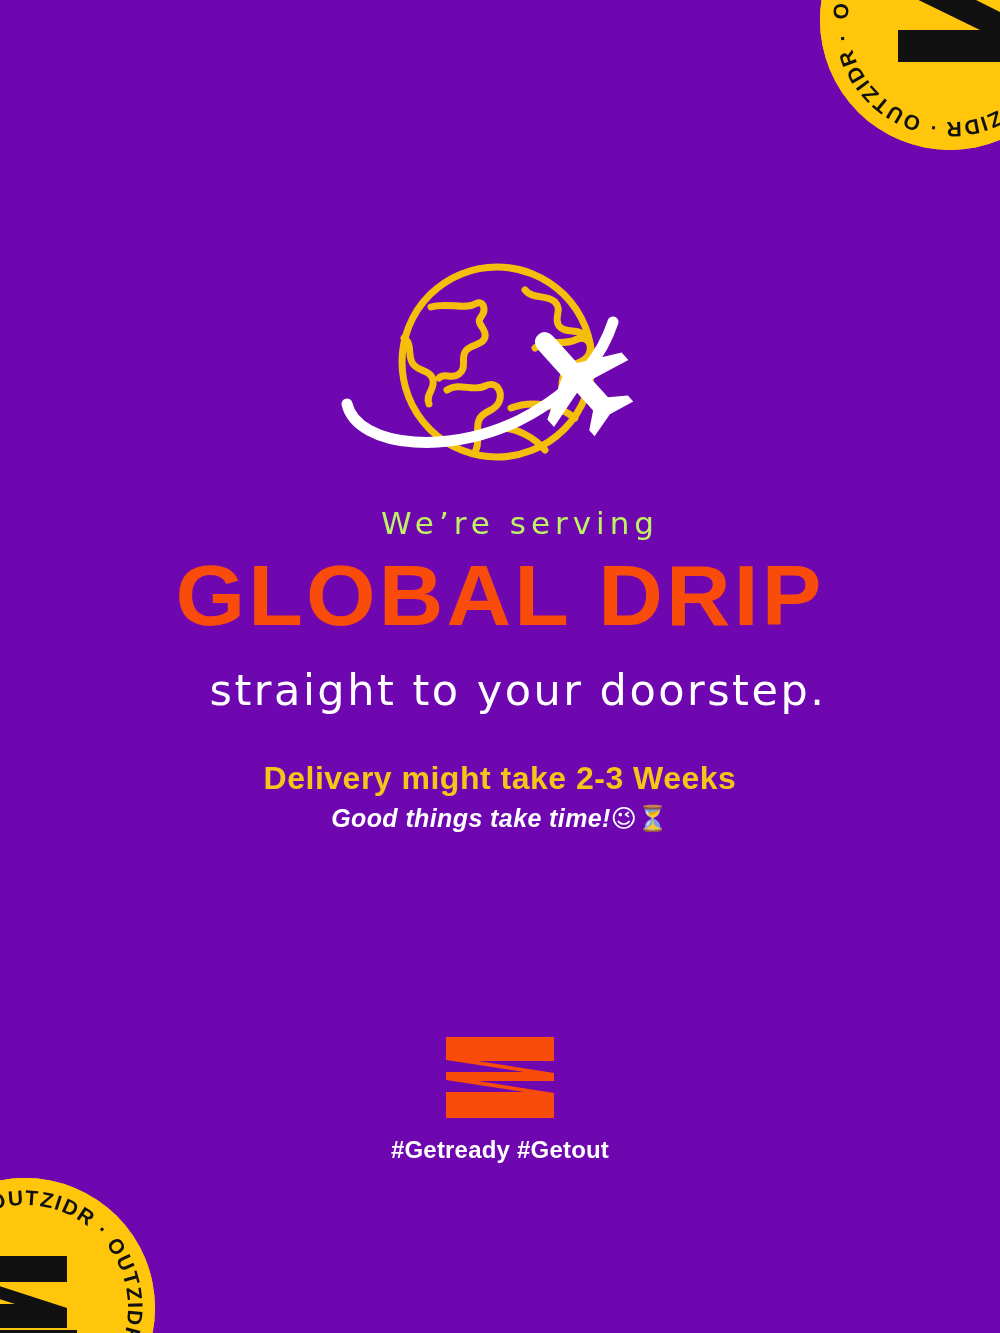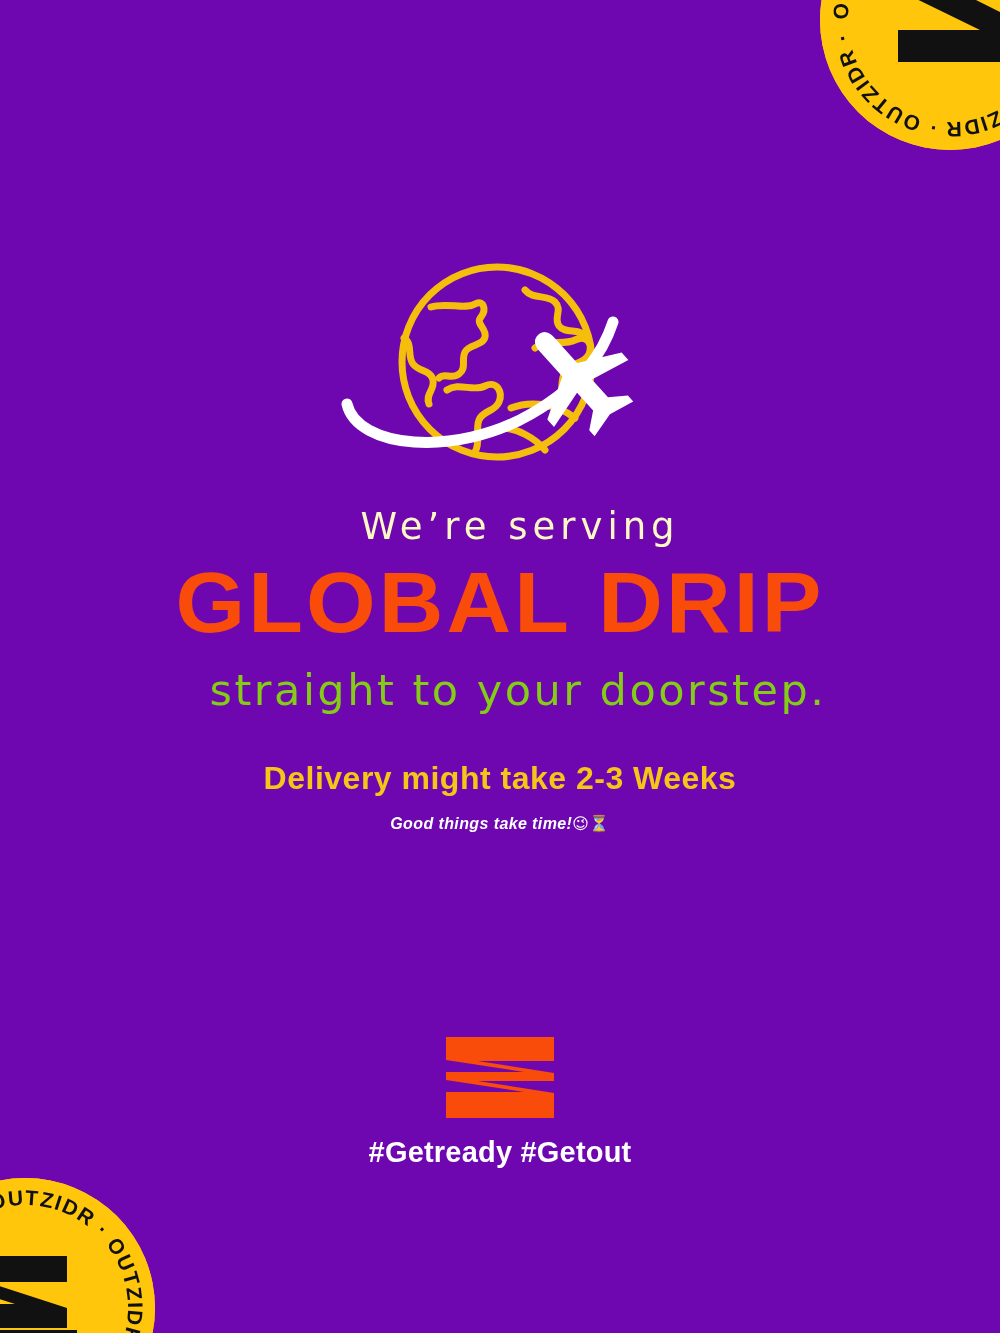"We’re serving" .kicker { color: #fef9c3 -> #bef264; font-size: 37px -> 31px }
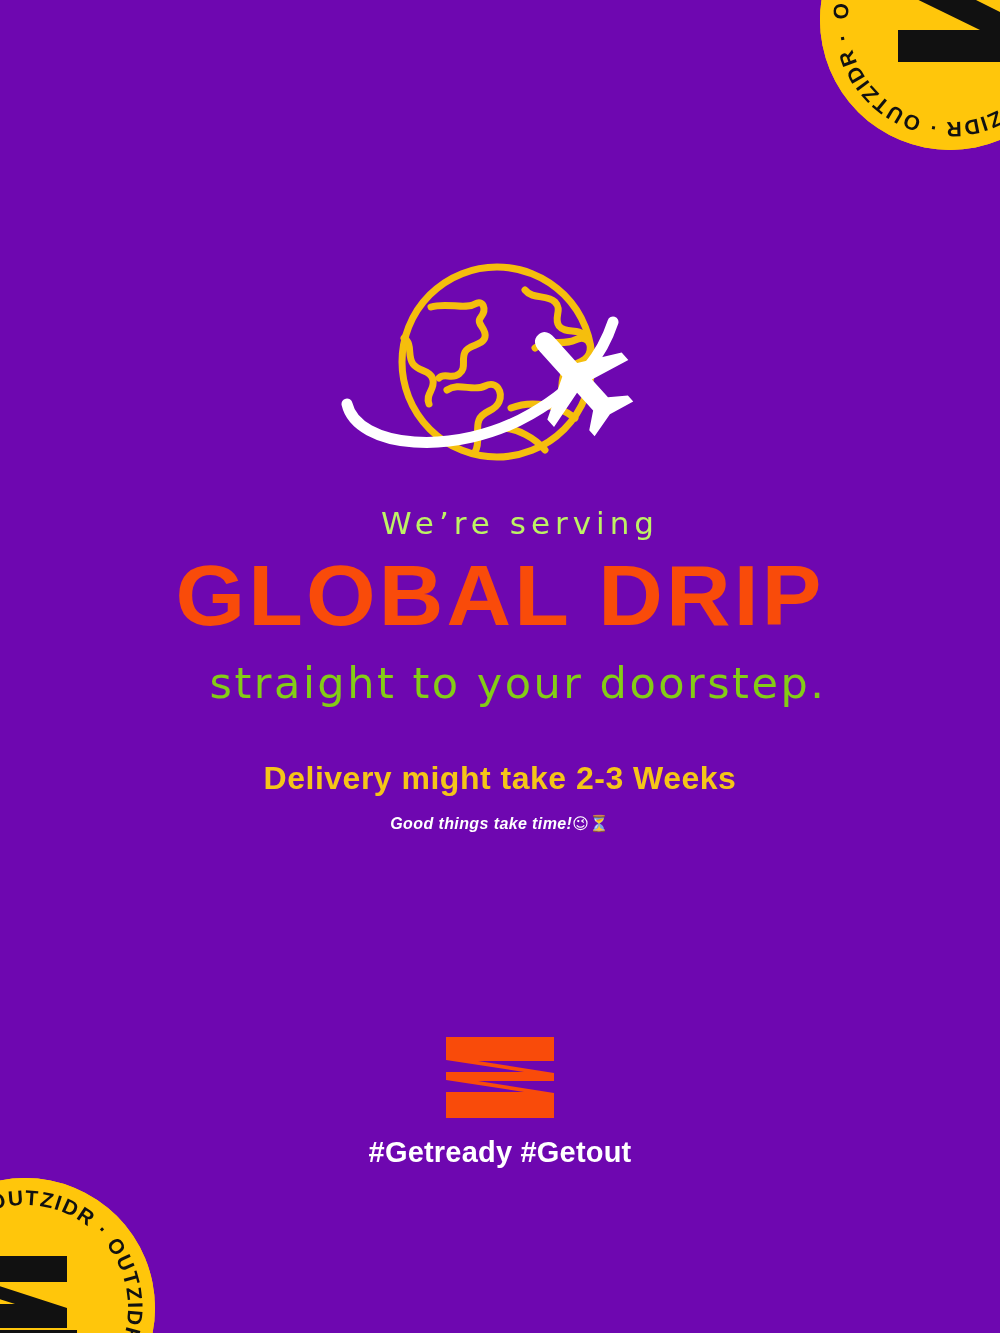"straight to your doorstep." .subline { color: #84cc16 -> #ffffff; margin-top: 20px -> 27px }
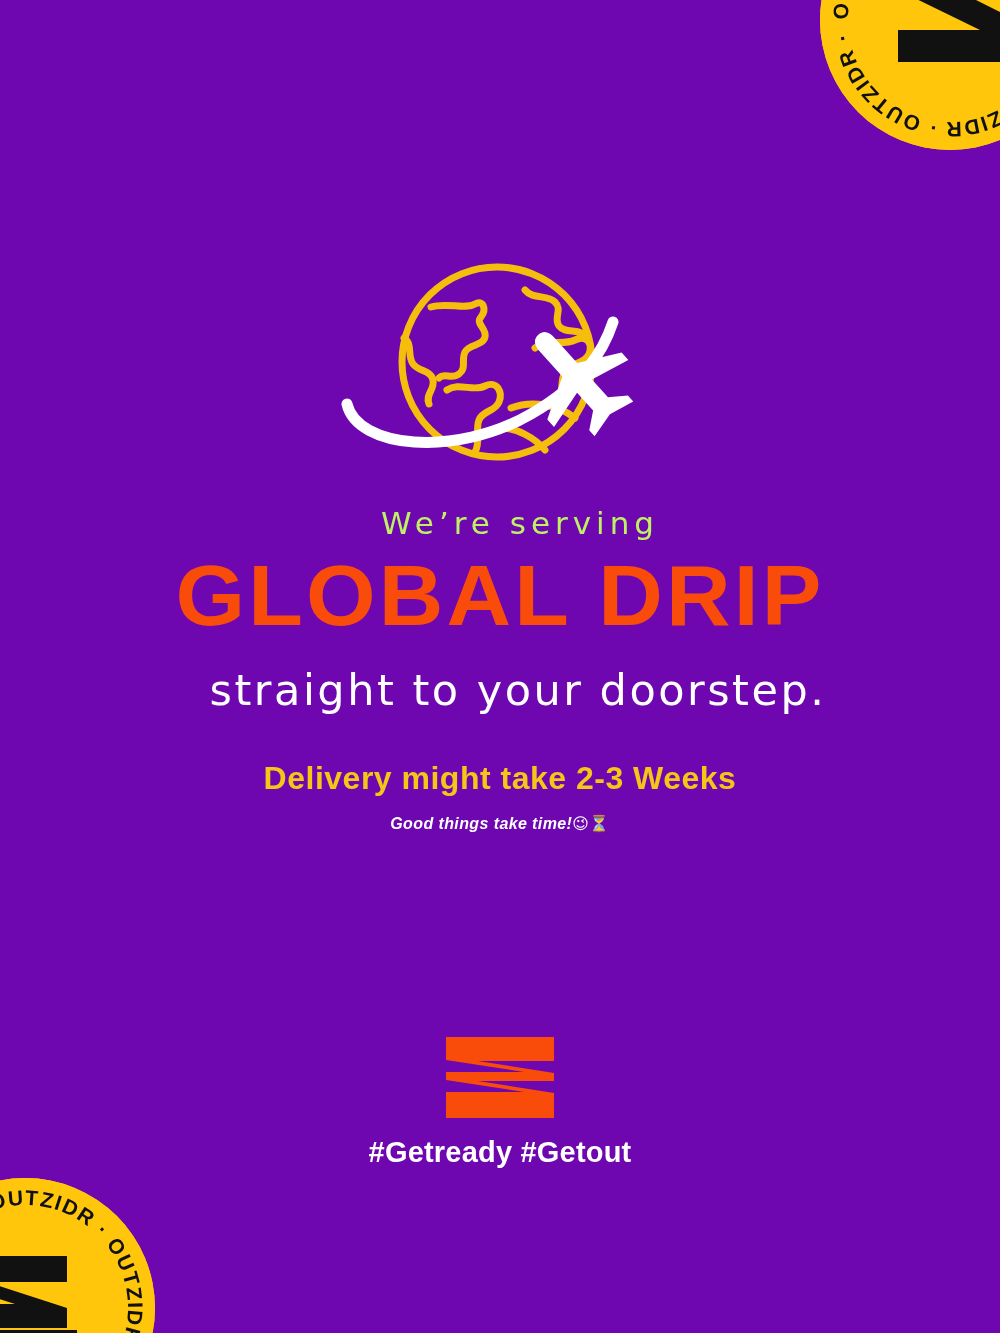"Good things take time!😉⏳" .delivery-sub { font-size: 16px -> 25px; margin-top: 17px -> 7px }
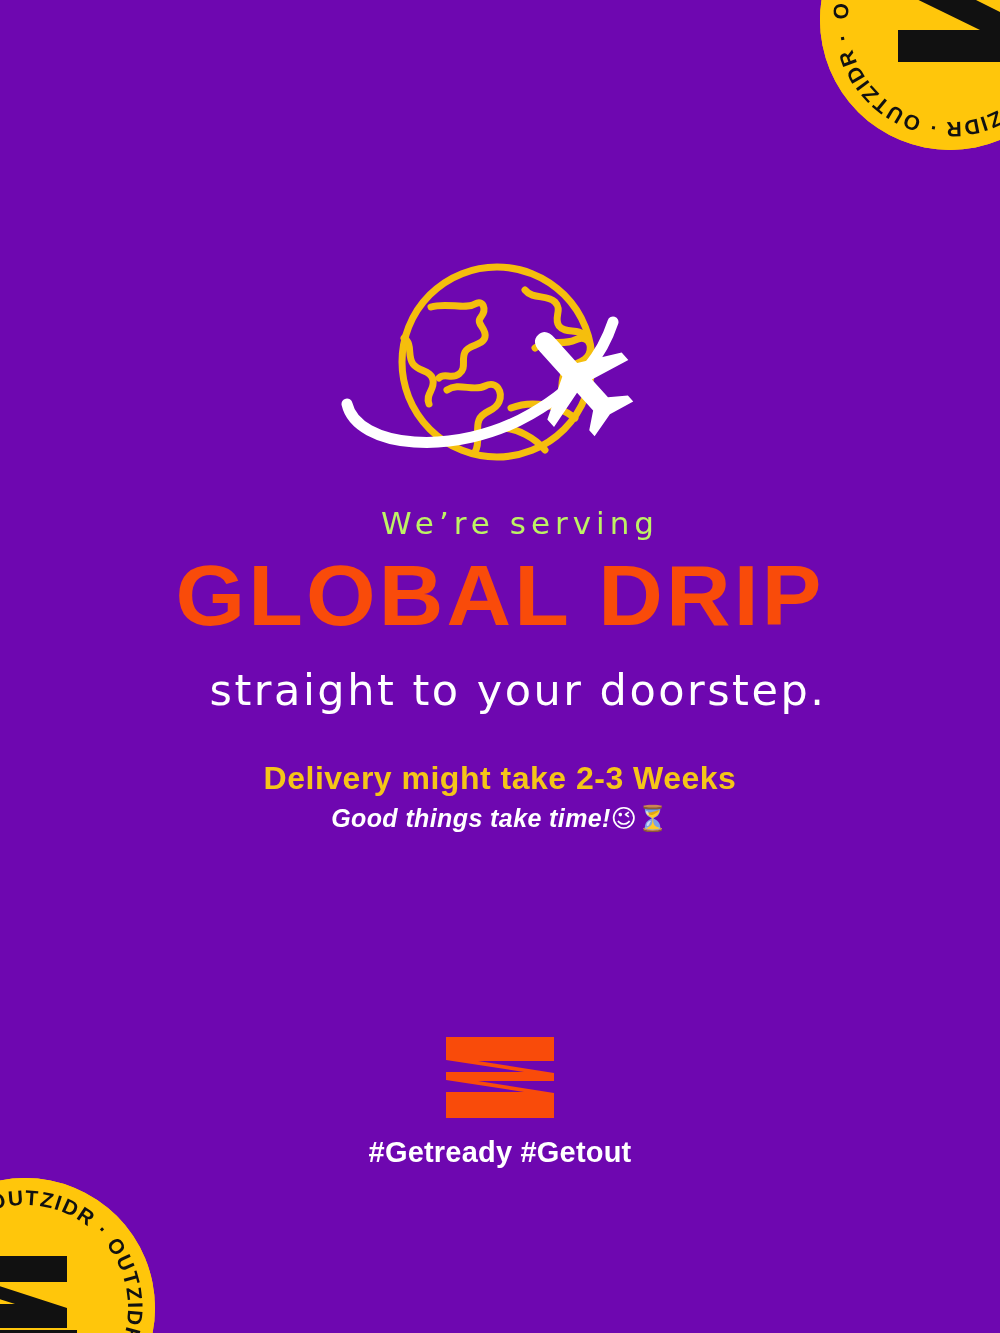"#Getready #Getout" .tagline { font-size: 29px -> 24px }
